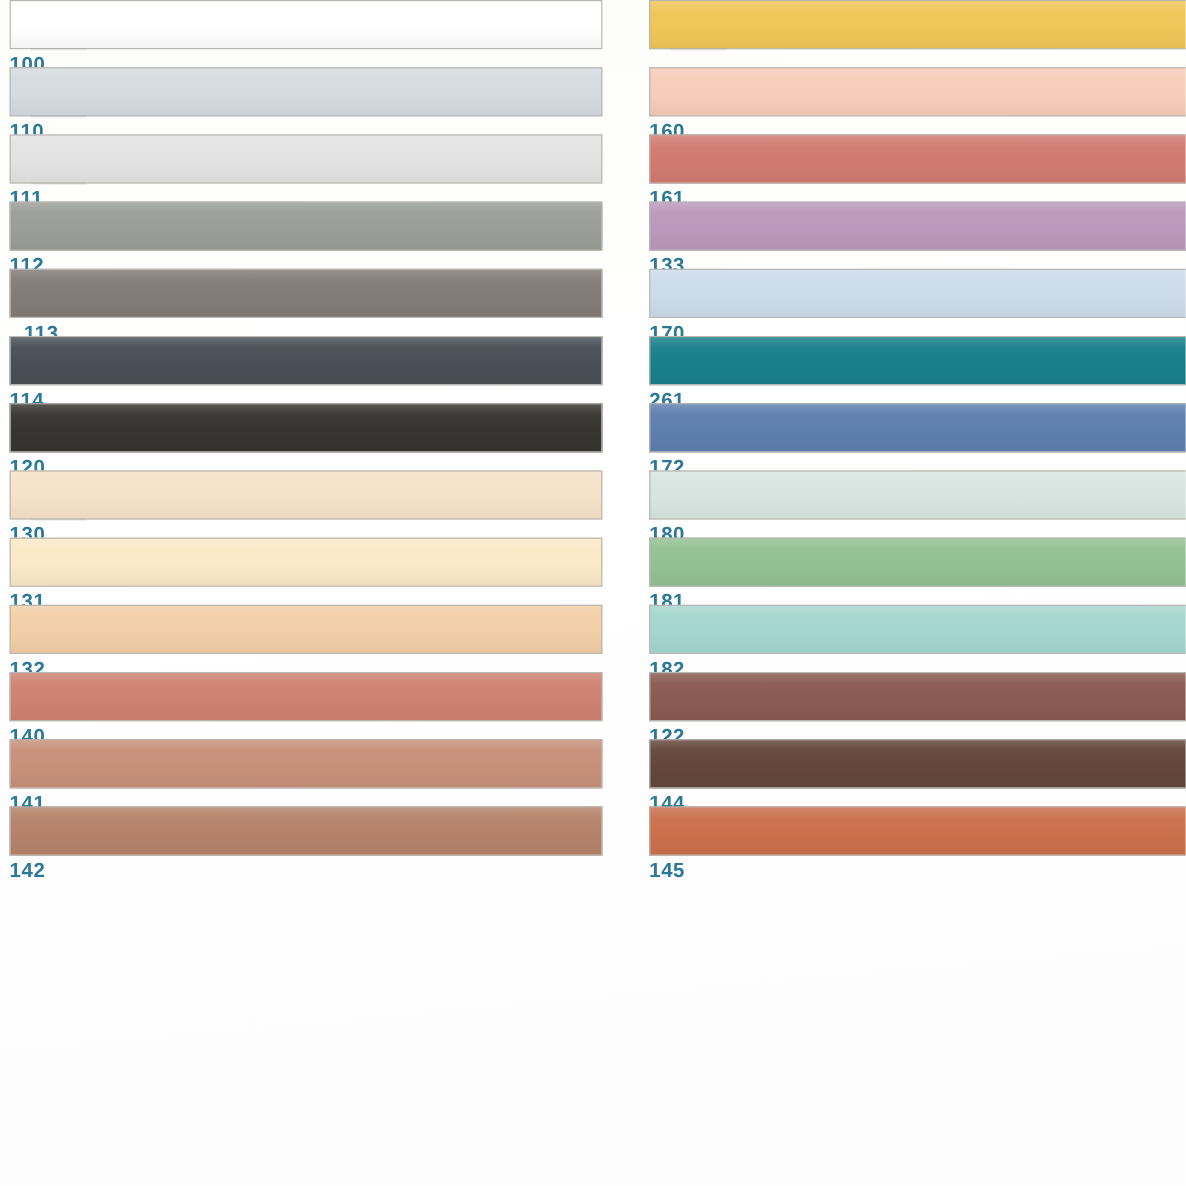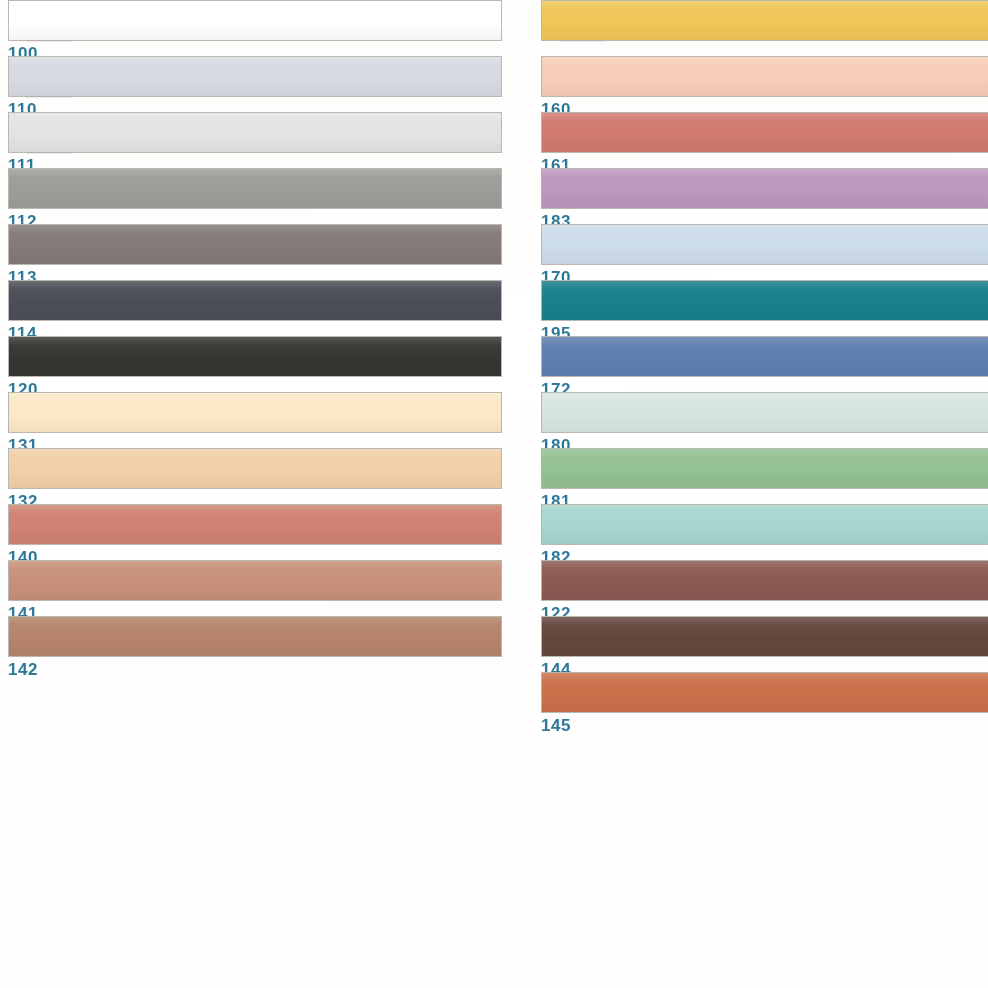"183" div.swatch-label { text: 183 -> 133 }
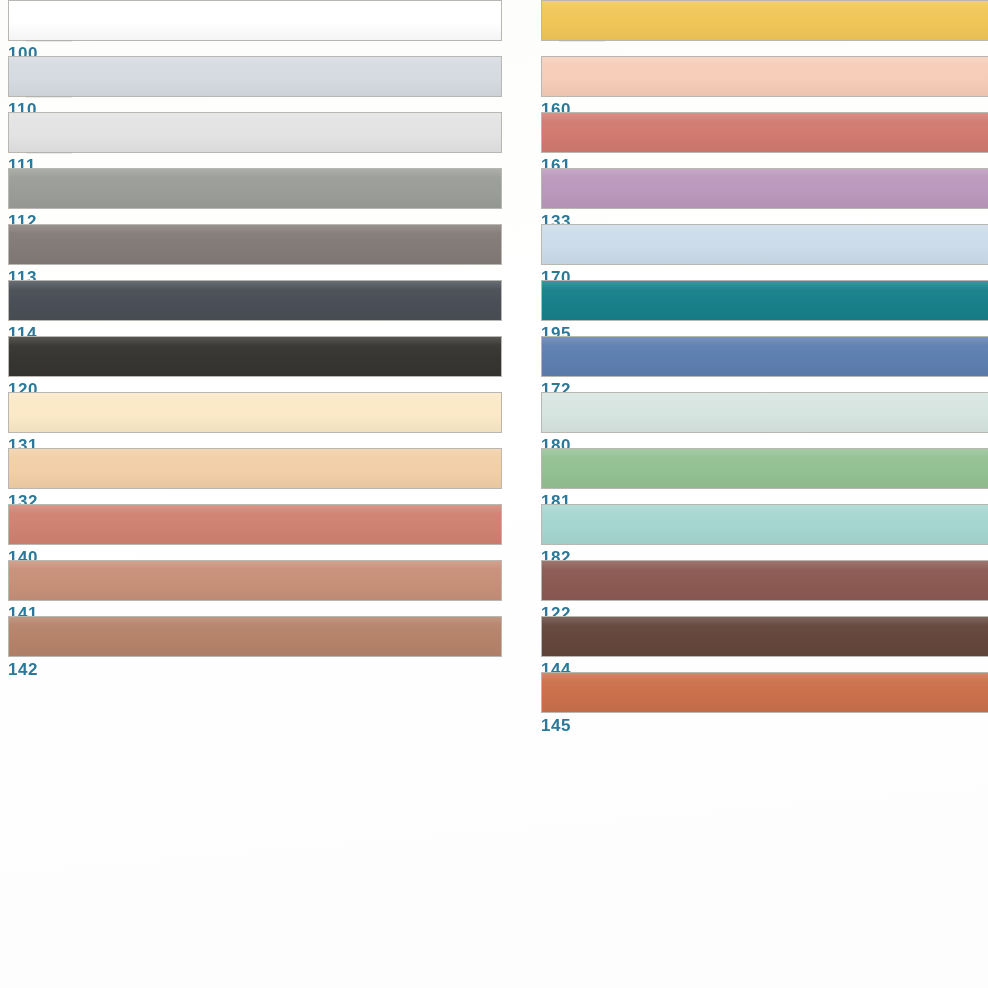"113" div.swatch-label { margin-left: none -> 12px }
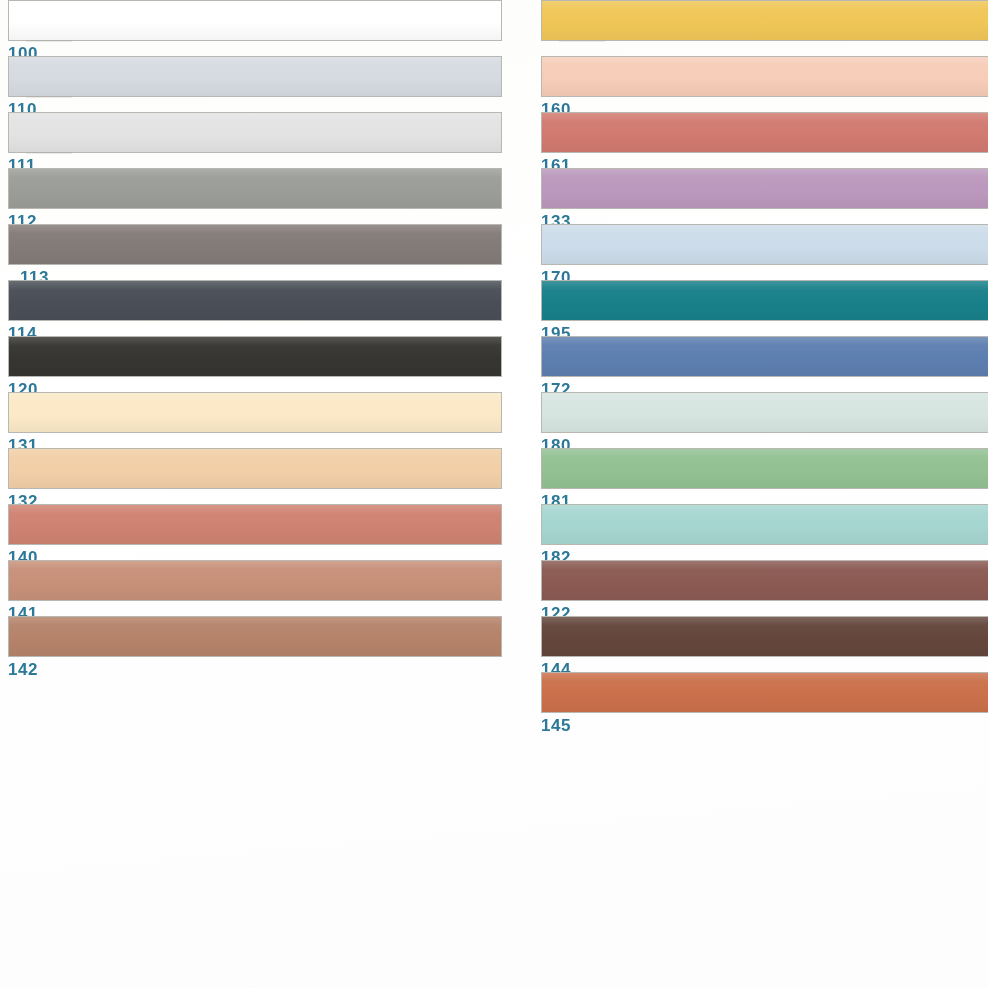"195" div.swatch-label { text: 195 -> 261 }
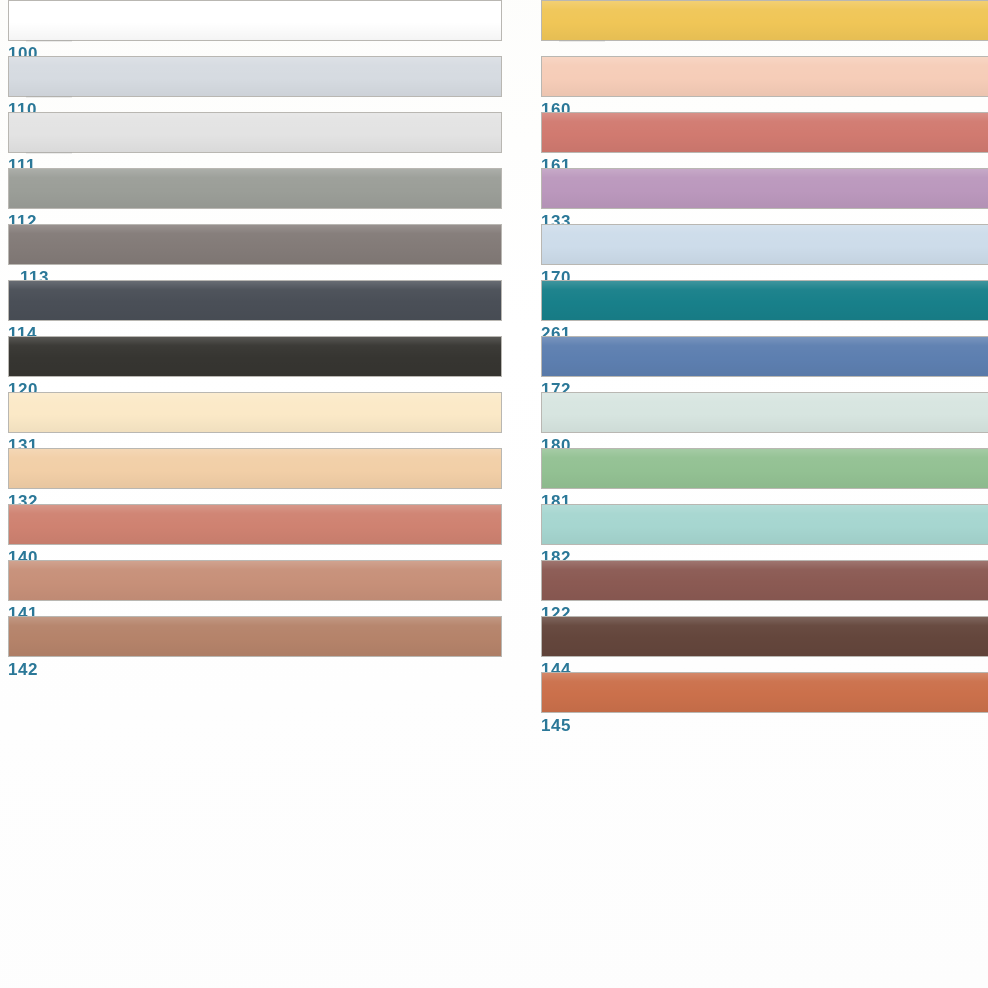"130" div.swatch-row { html: none -> <div> <div></div> <div></div> <div>130</div> </div> }
